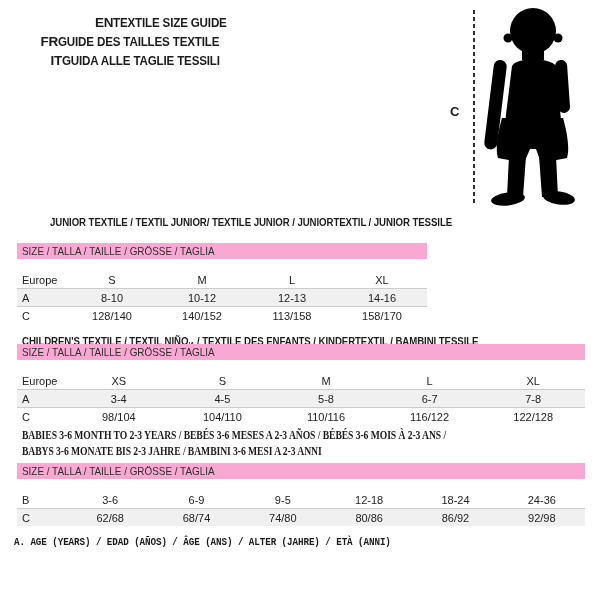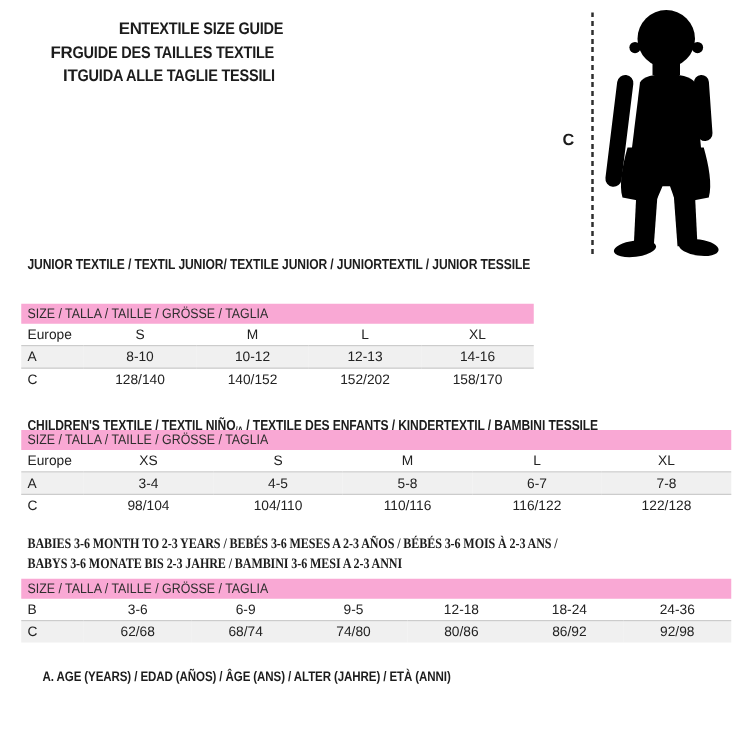"JUNIOR TEXTILE / TEXTIL JUNIOR/" div.sec-title { margin-left: none -> 28px; top: 206px -> 216px }
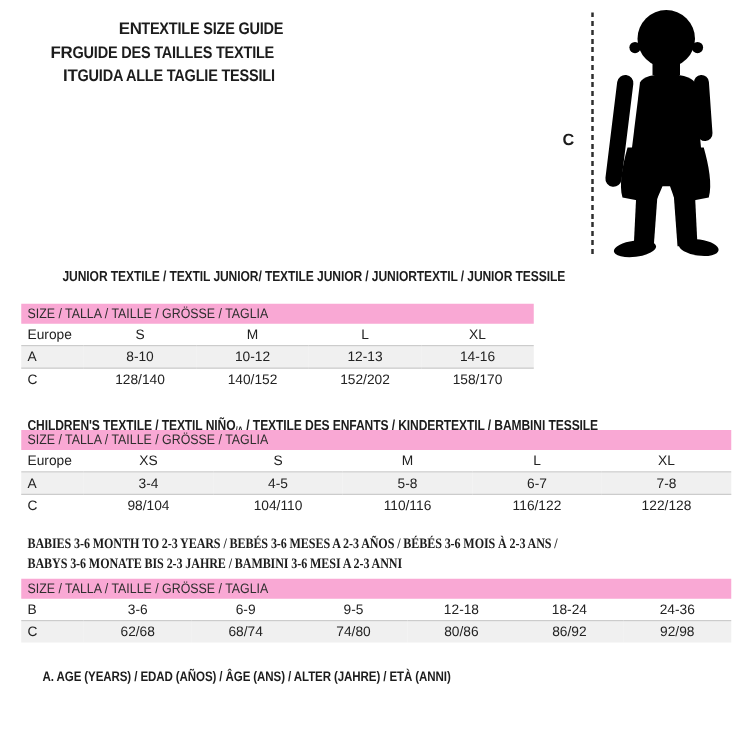"Europe" table.sizes { margin-top: none -> 12px }
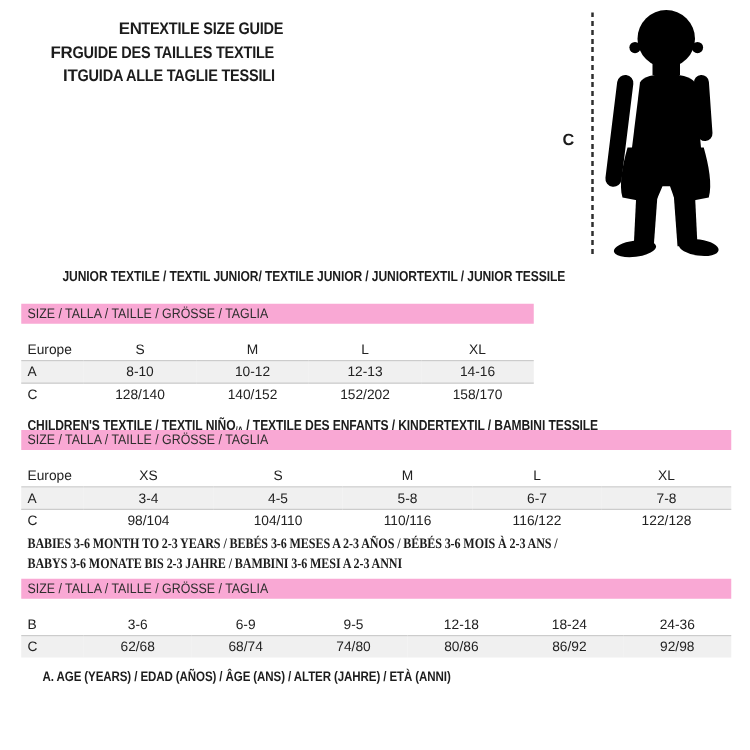"152/202" td { text: 152/202 -> 113/158 }
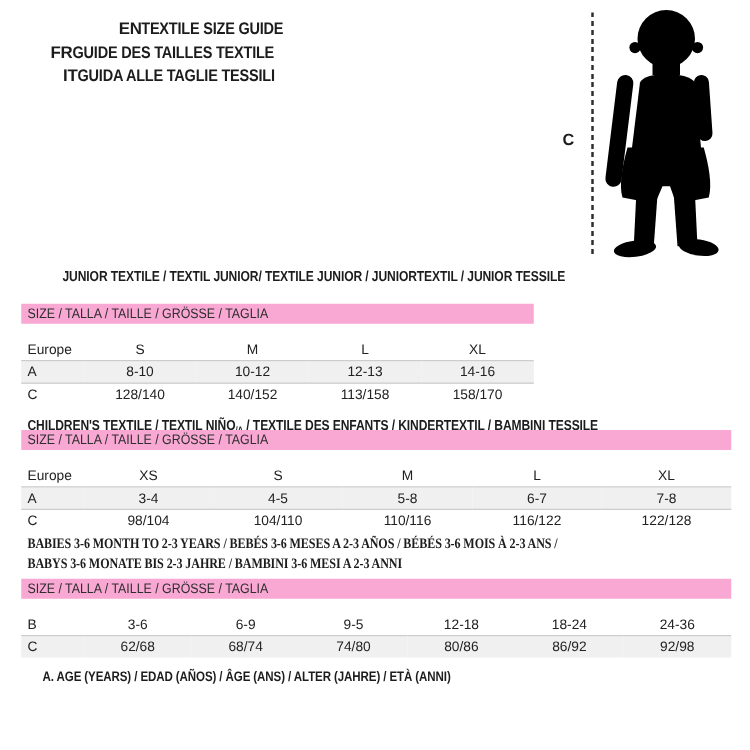"A. AGE (YEARS) / EDAD" .footnotes { font-family: none -> Liberation Mono, monospace; left: 34px -> 14px }
